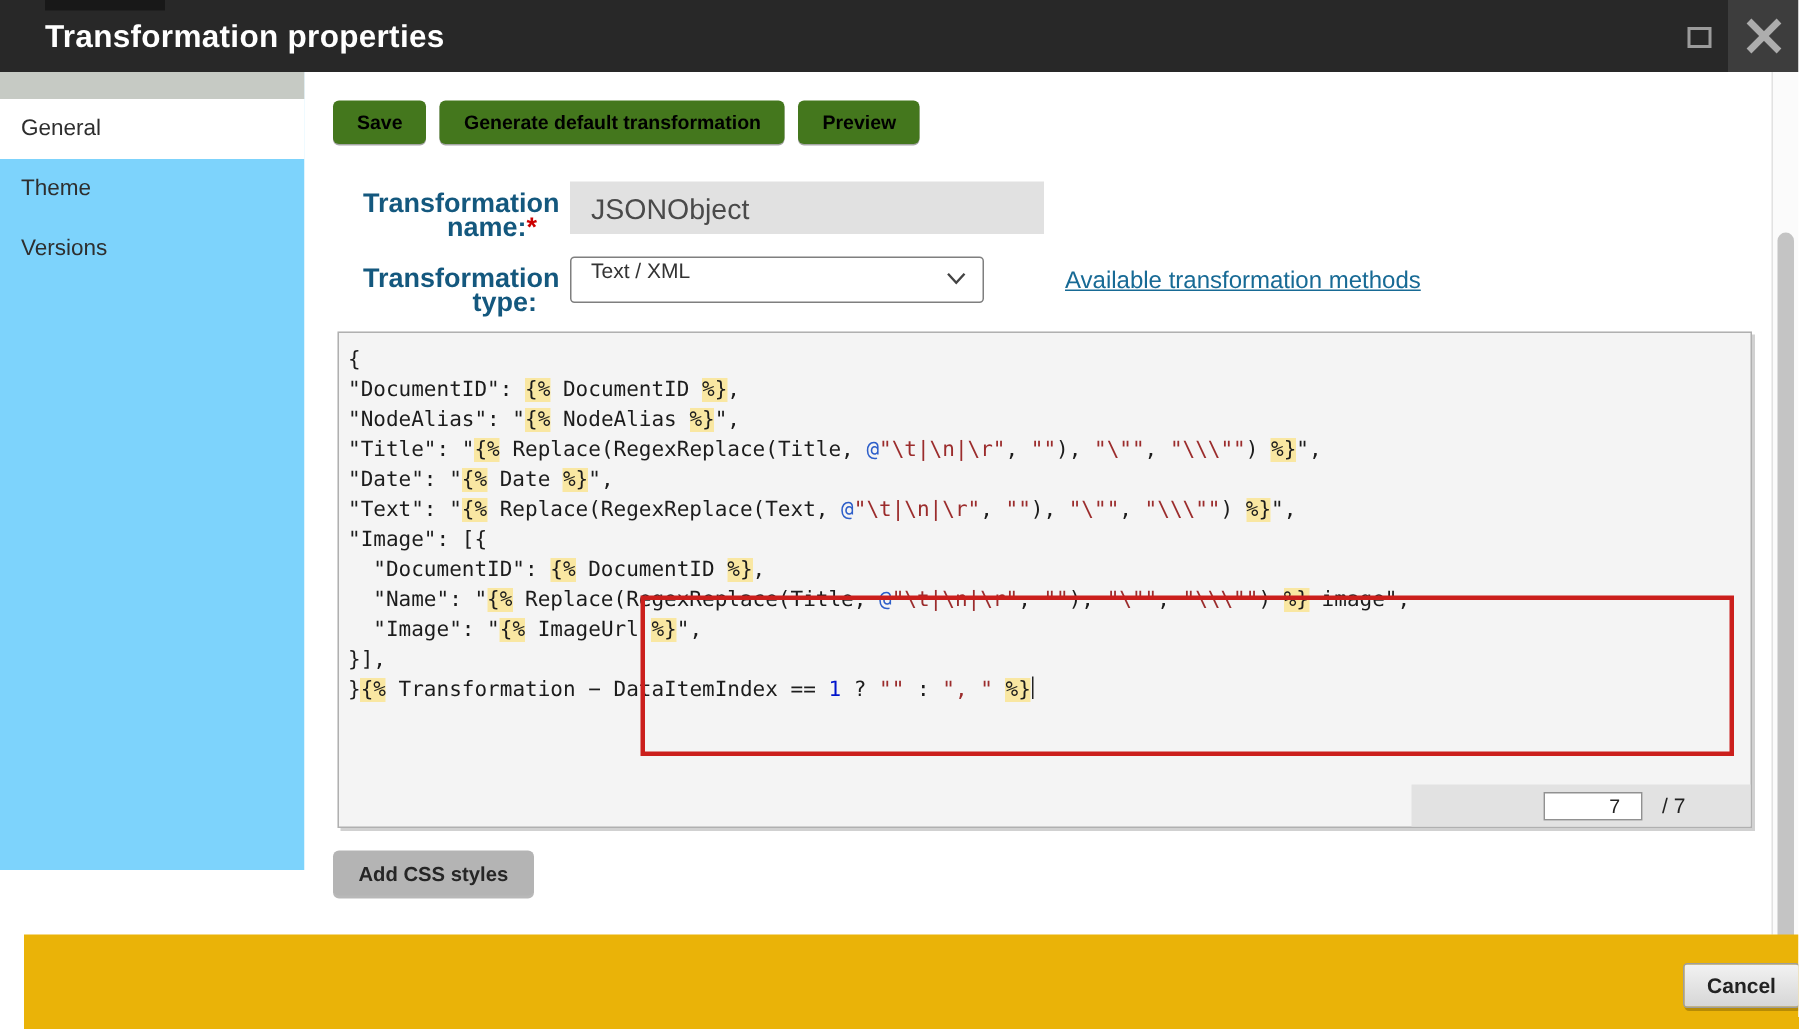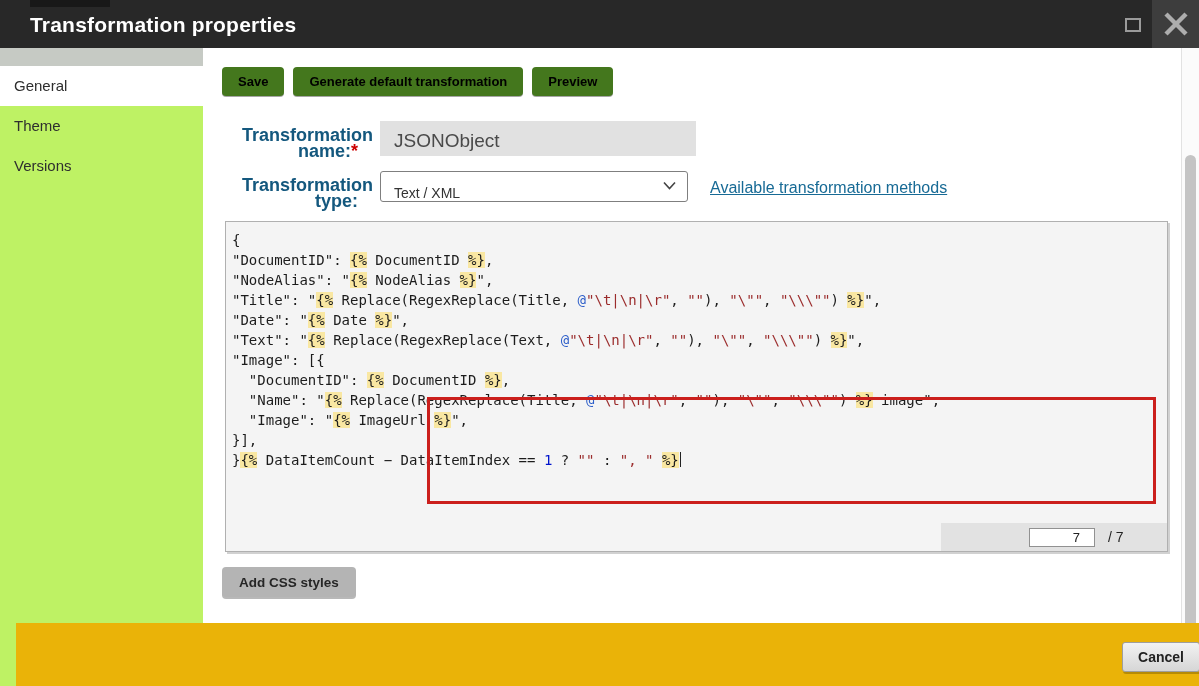"General" .sidebar { background: #bef264 -> #7dd3fc; height: 638px -> 532px }
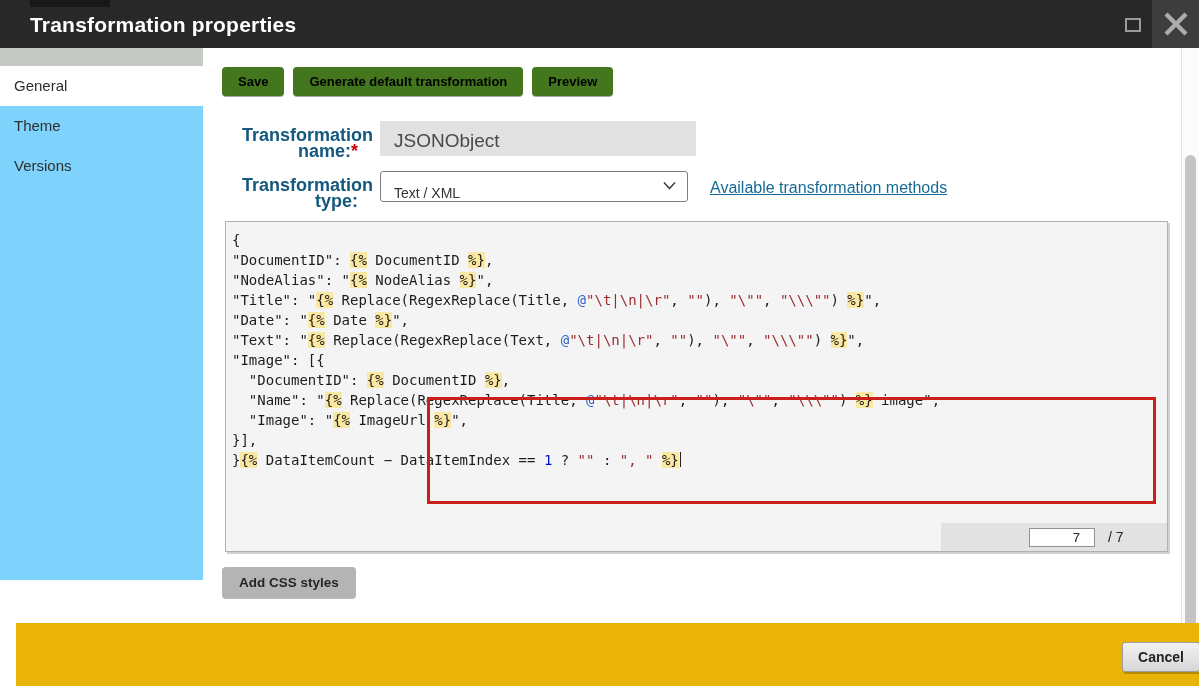"Text / XML" .type-select { align-items: flex-end -> flex-start; width: 308px -> 276px }
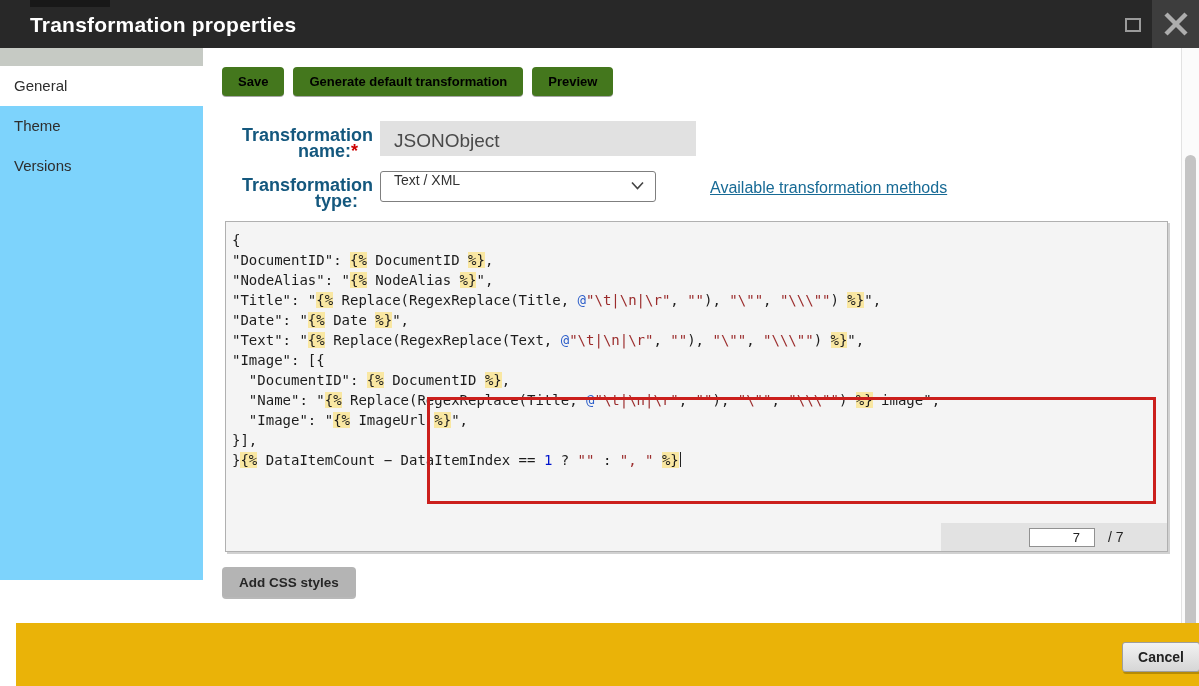"DataItemCount − DataItemIndex ==" span.tok-p { text: DataItemCount -> Transformation }
